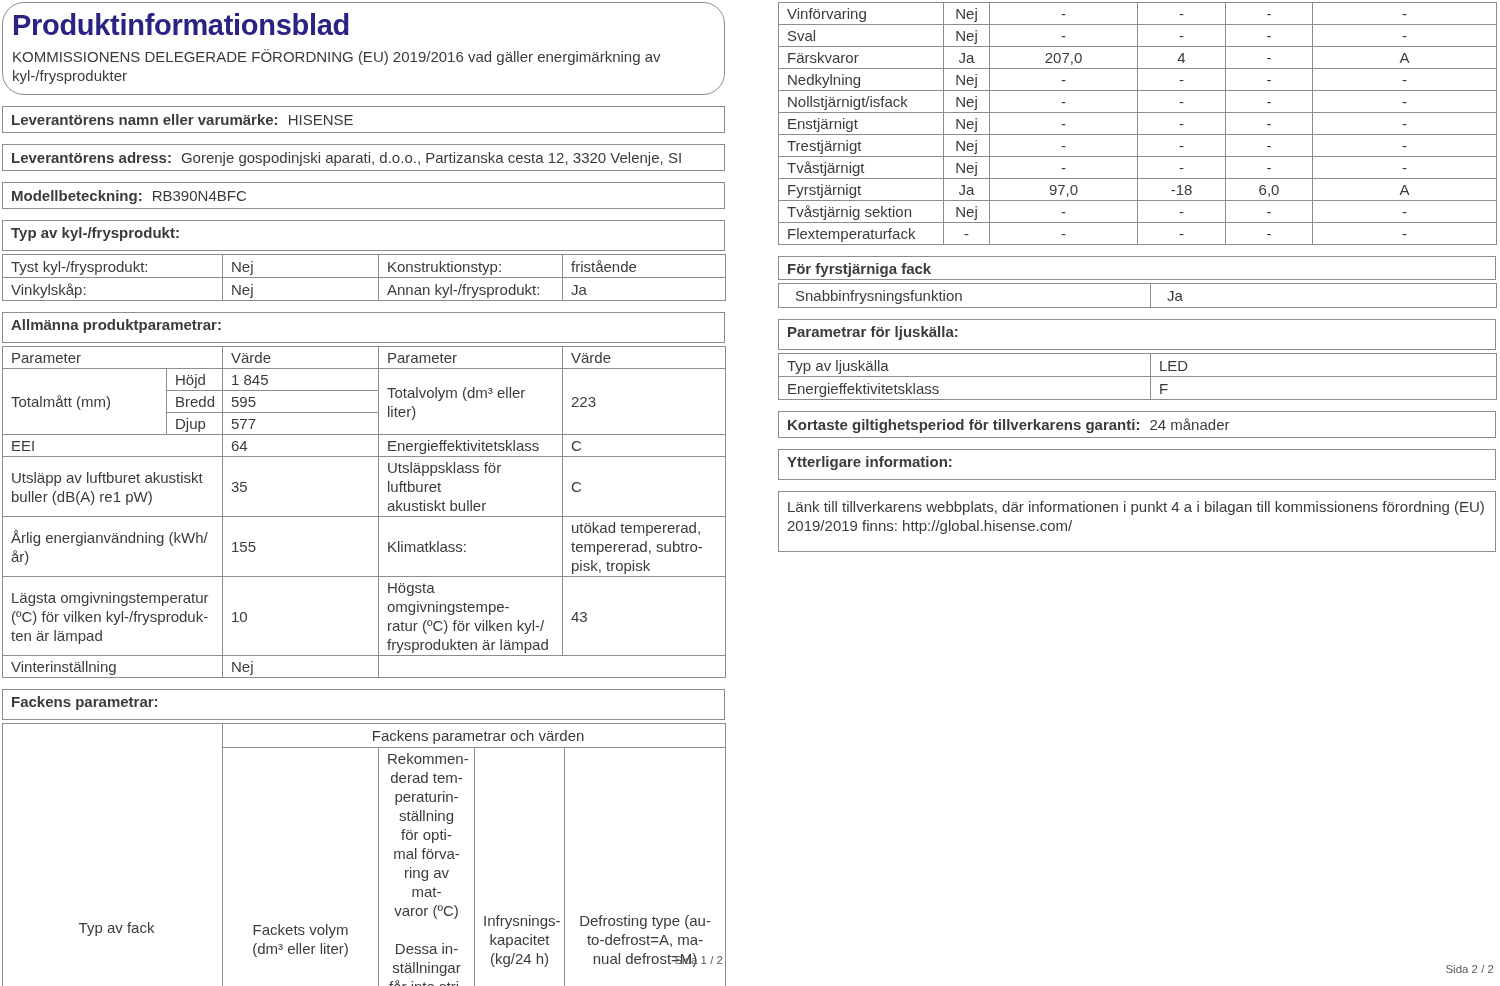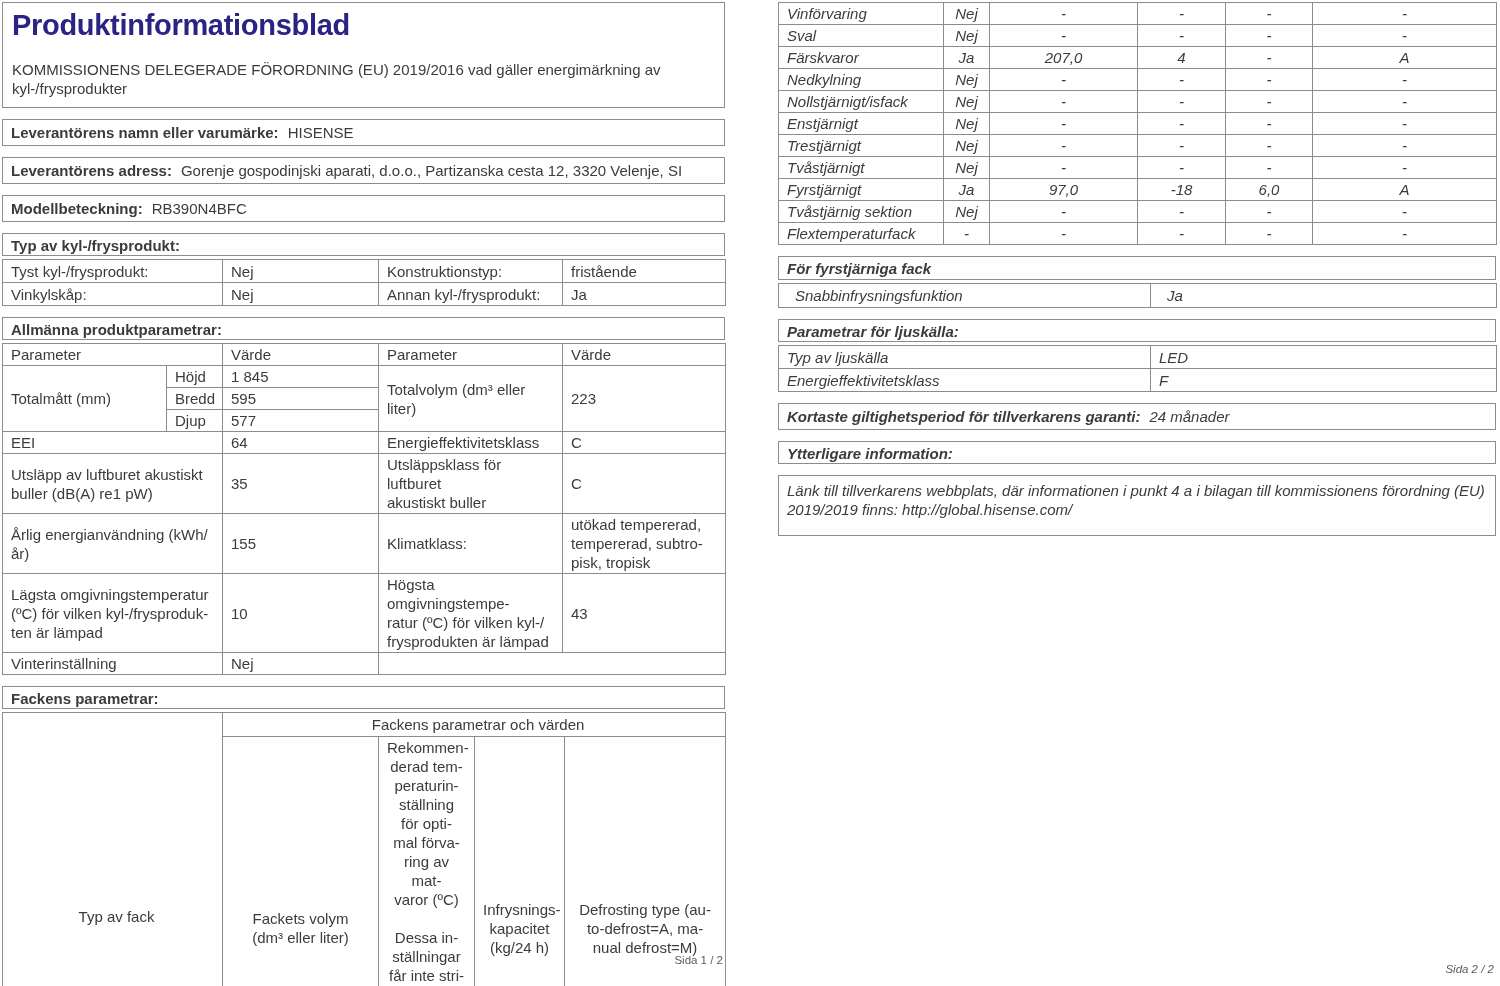"Produktinformationsblad" .title-box { border-radius: none -> 22px }
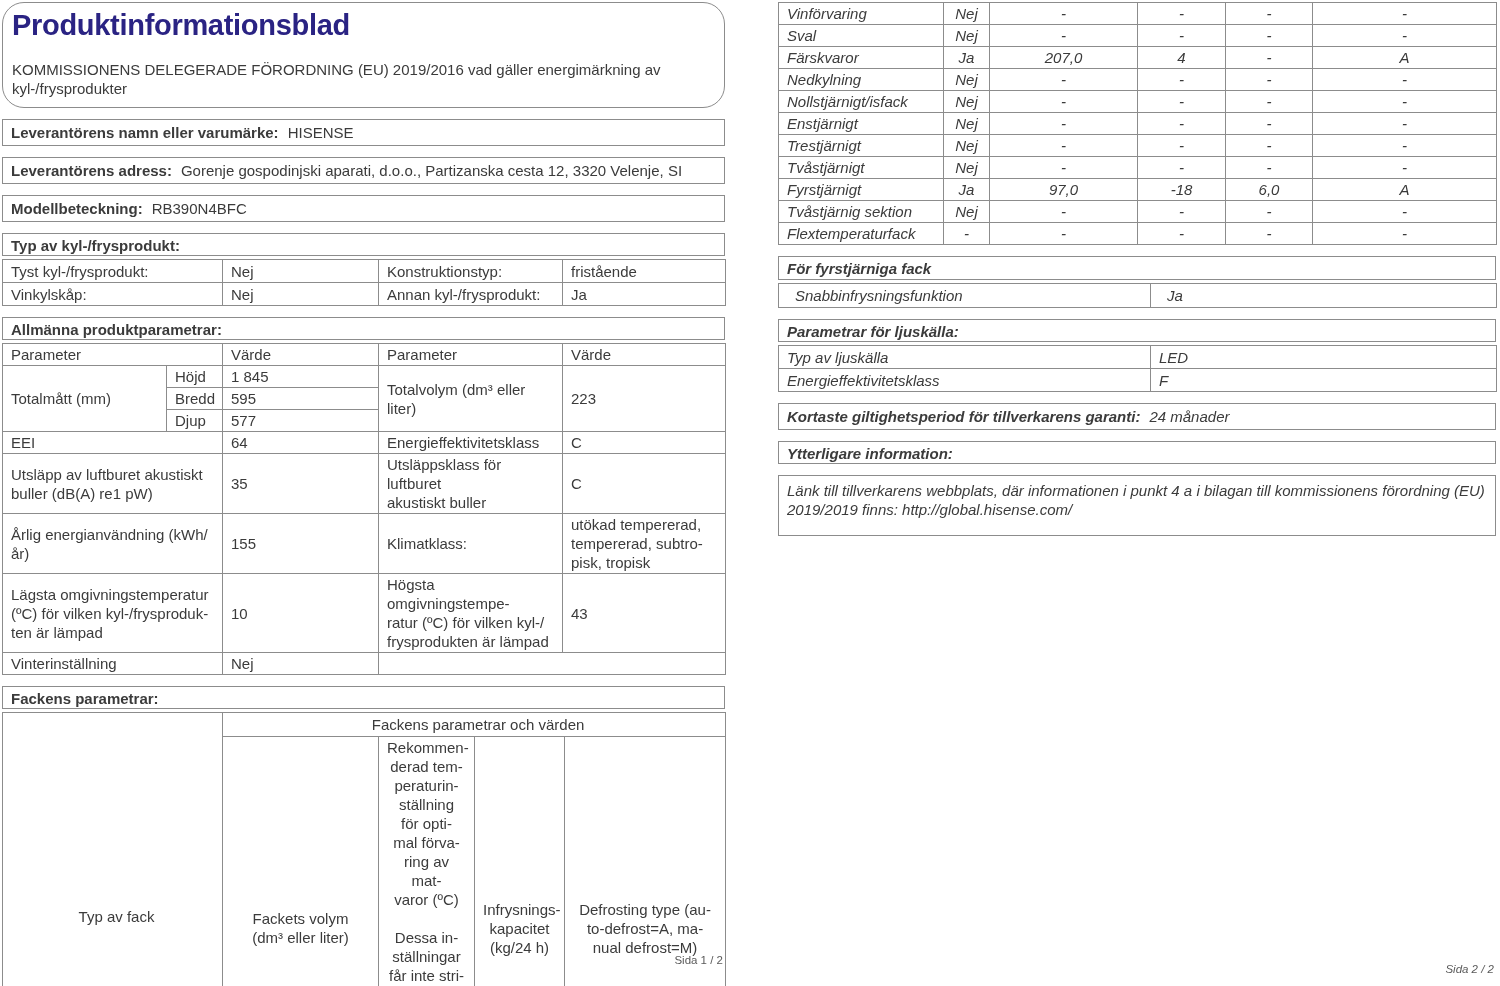"Vinförvaring" .page-right { font-style: italic -> none }
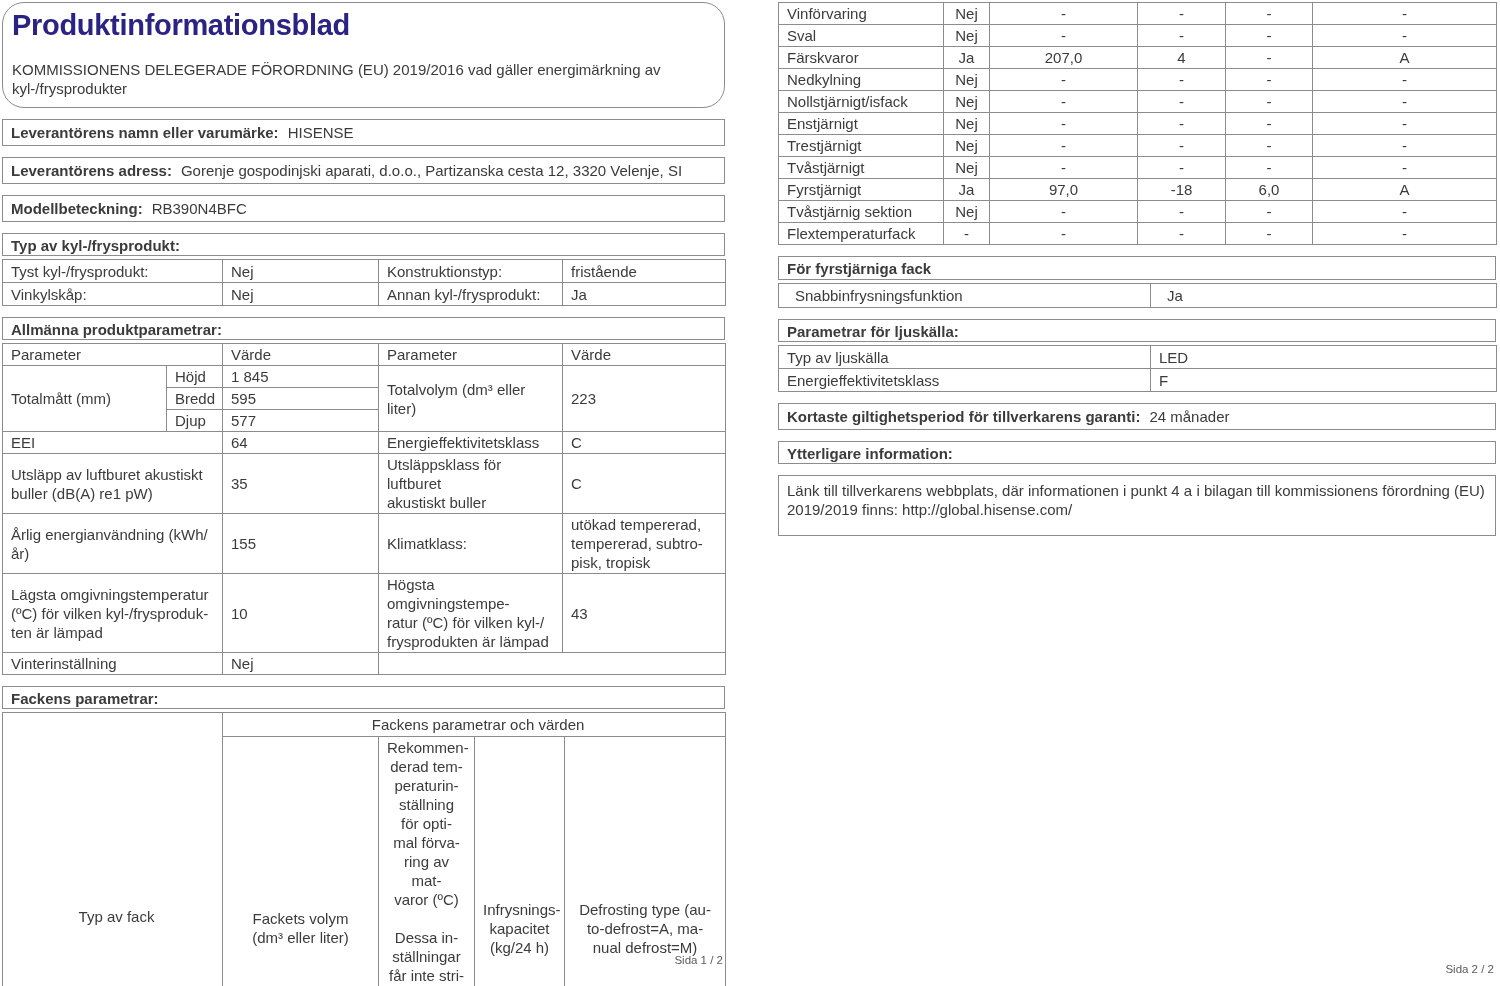"KOMMISSIONENS DELEGERADE FÖRORDNING (EU)" .doc-subtitle { margin-top: 18px -> 5px }
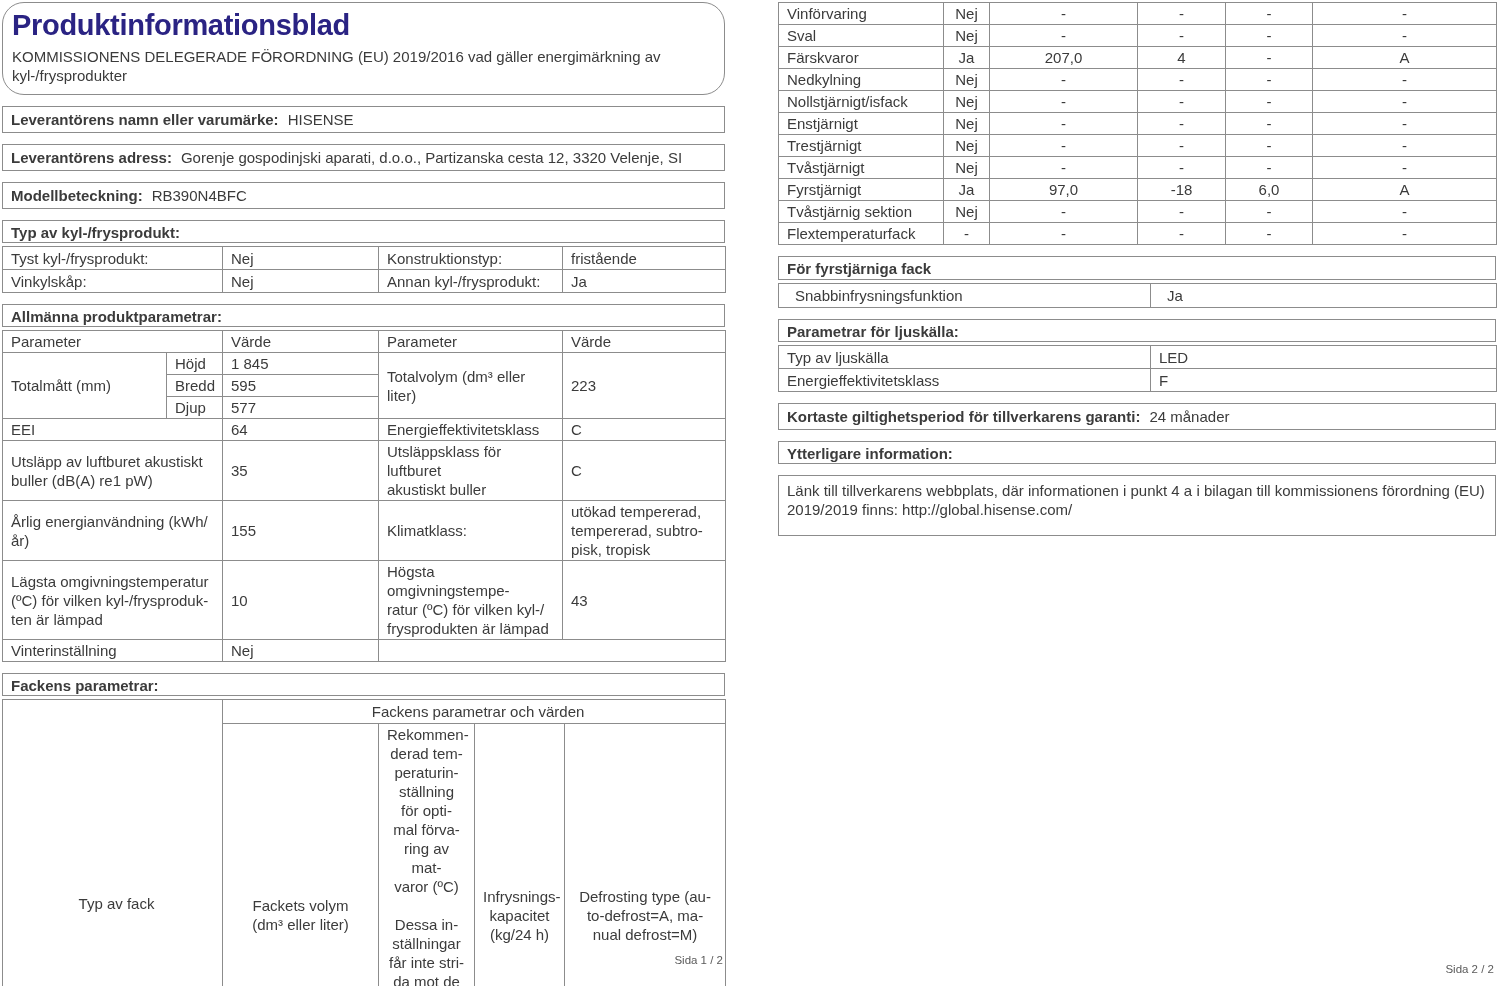"Typ av kyl-/frysprodukt:" .section-box { padding: 2px 8px 0 8px -> 2px 8px 8px 8px }
